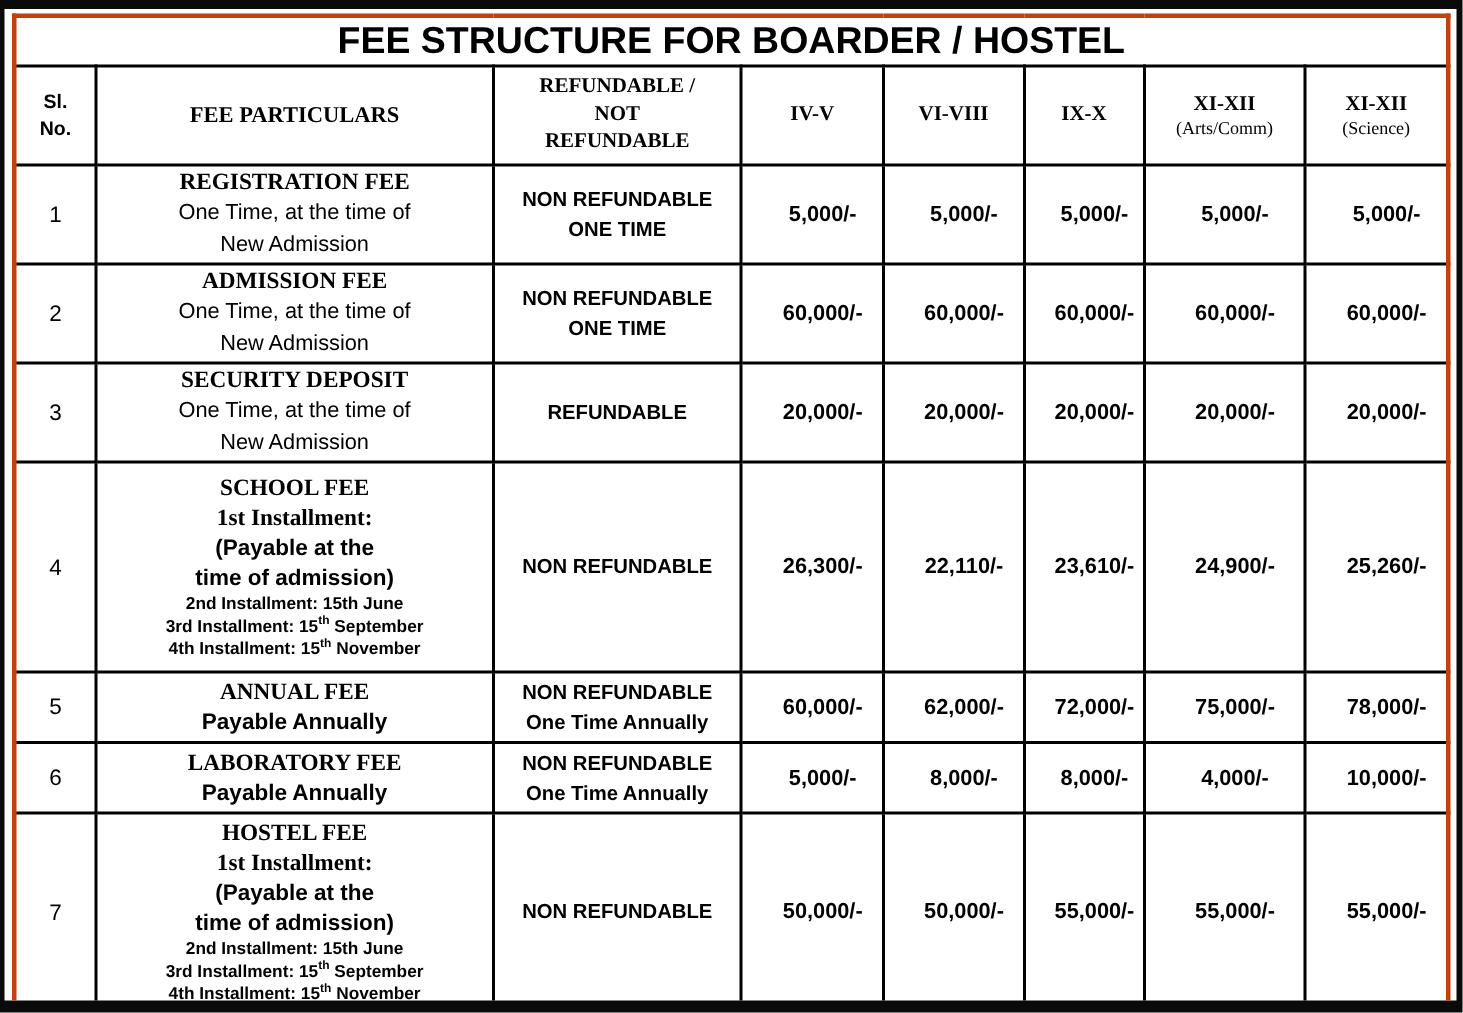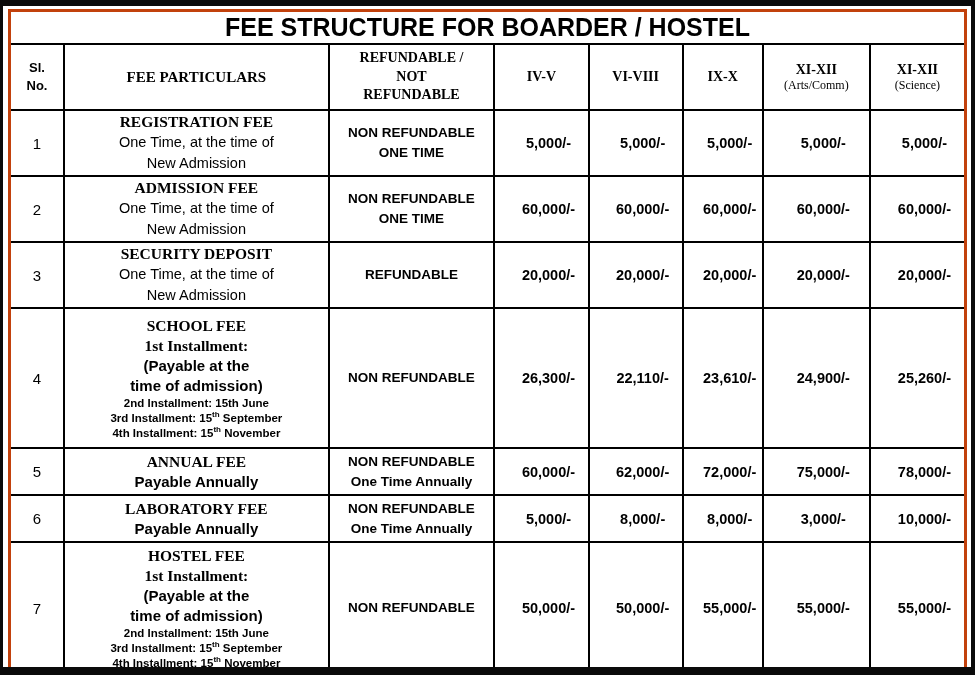"3,000/-" td.fee { text: 3,000/- -> 4,000/- }
